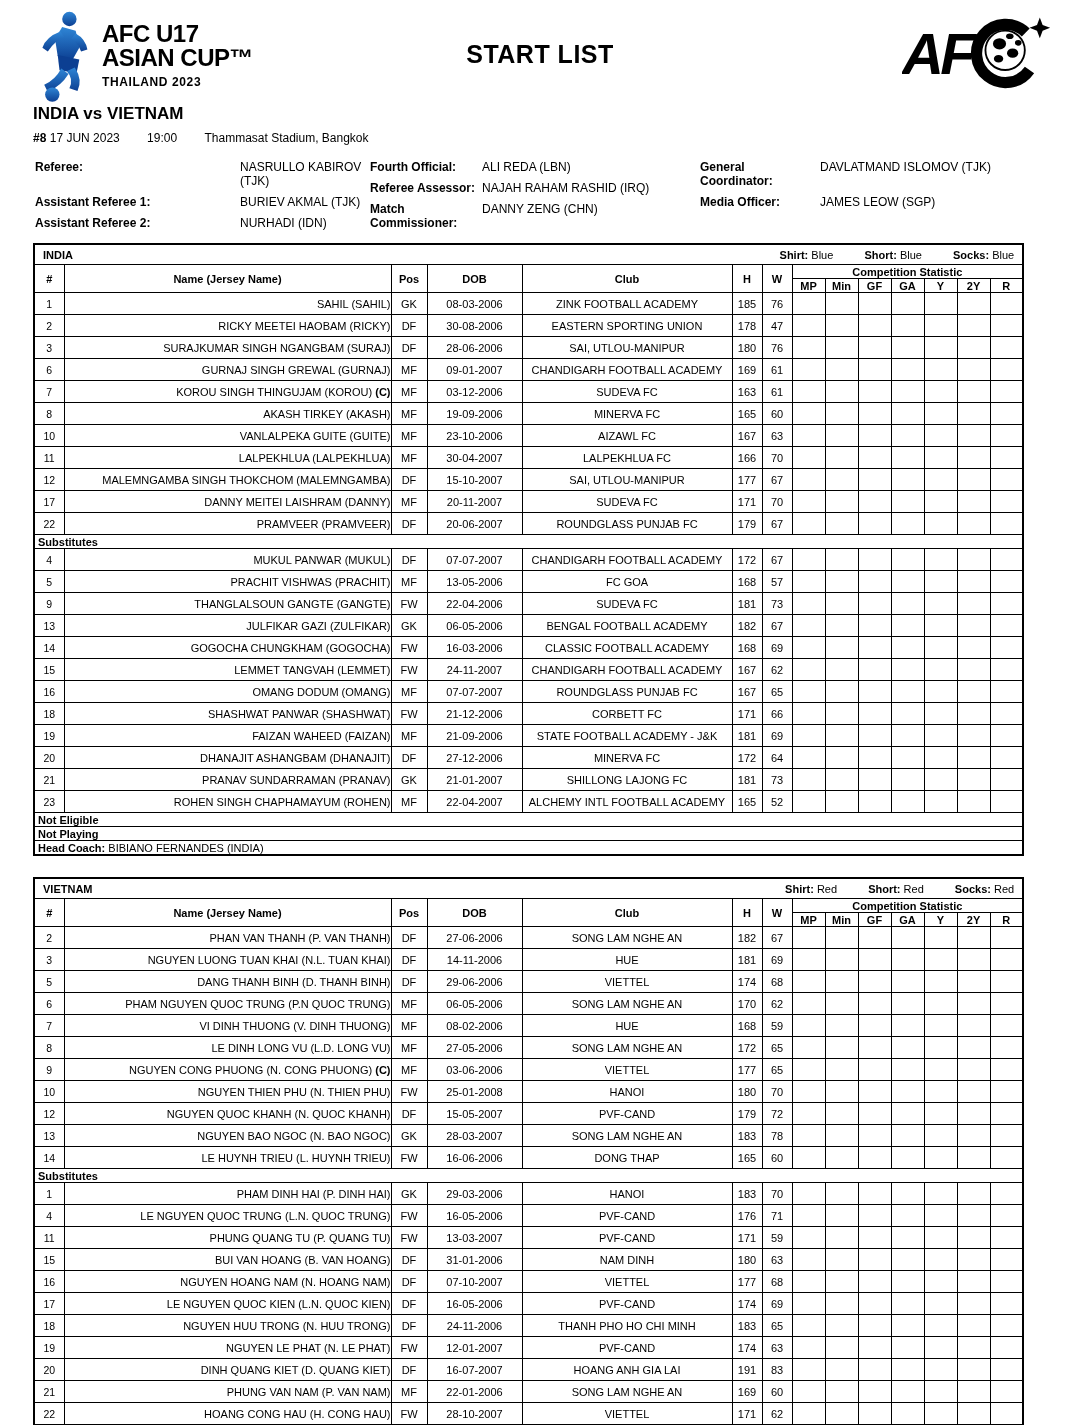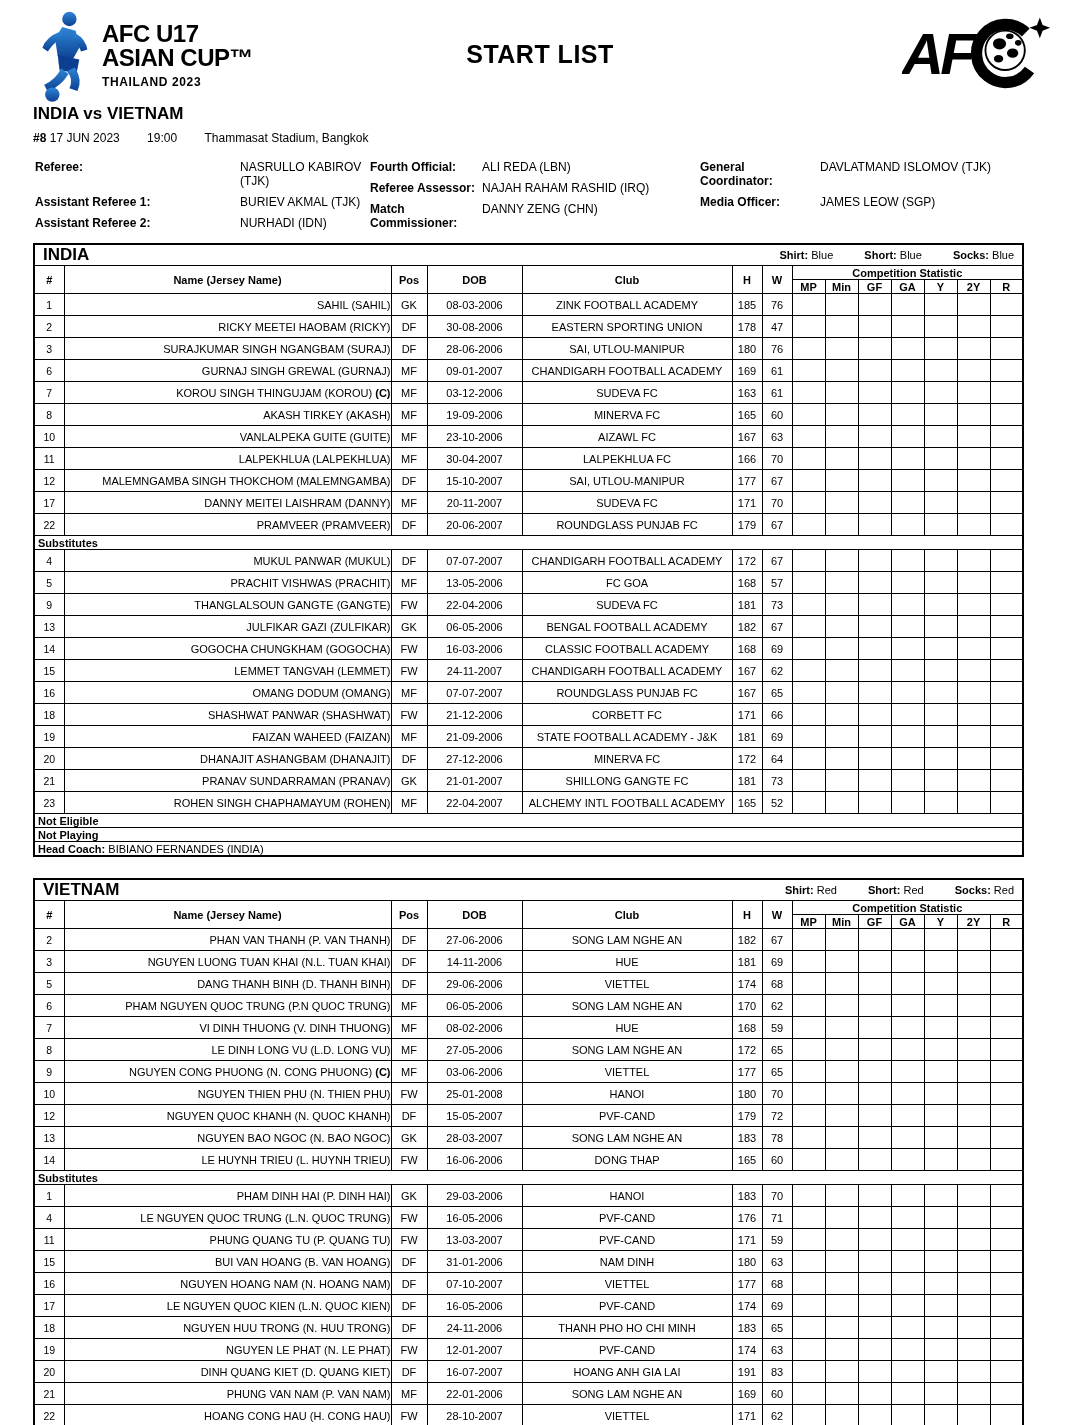"INDIA" .tname { font-size: 17px -> 11px }
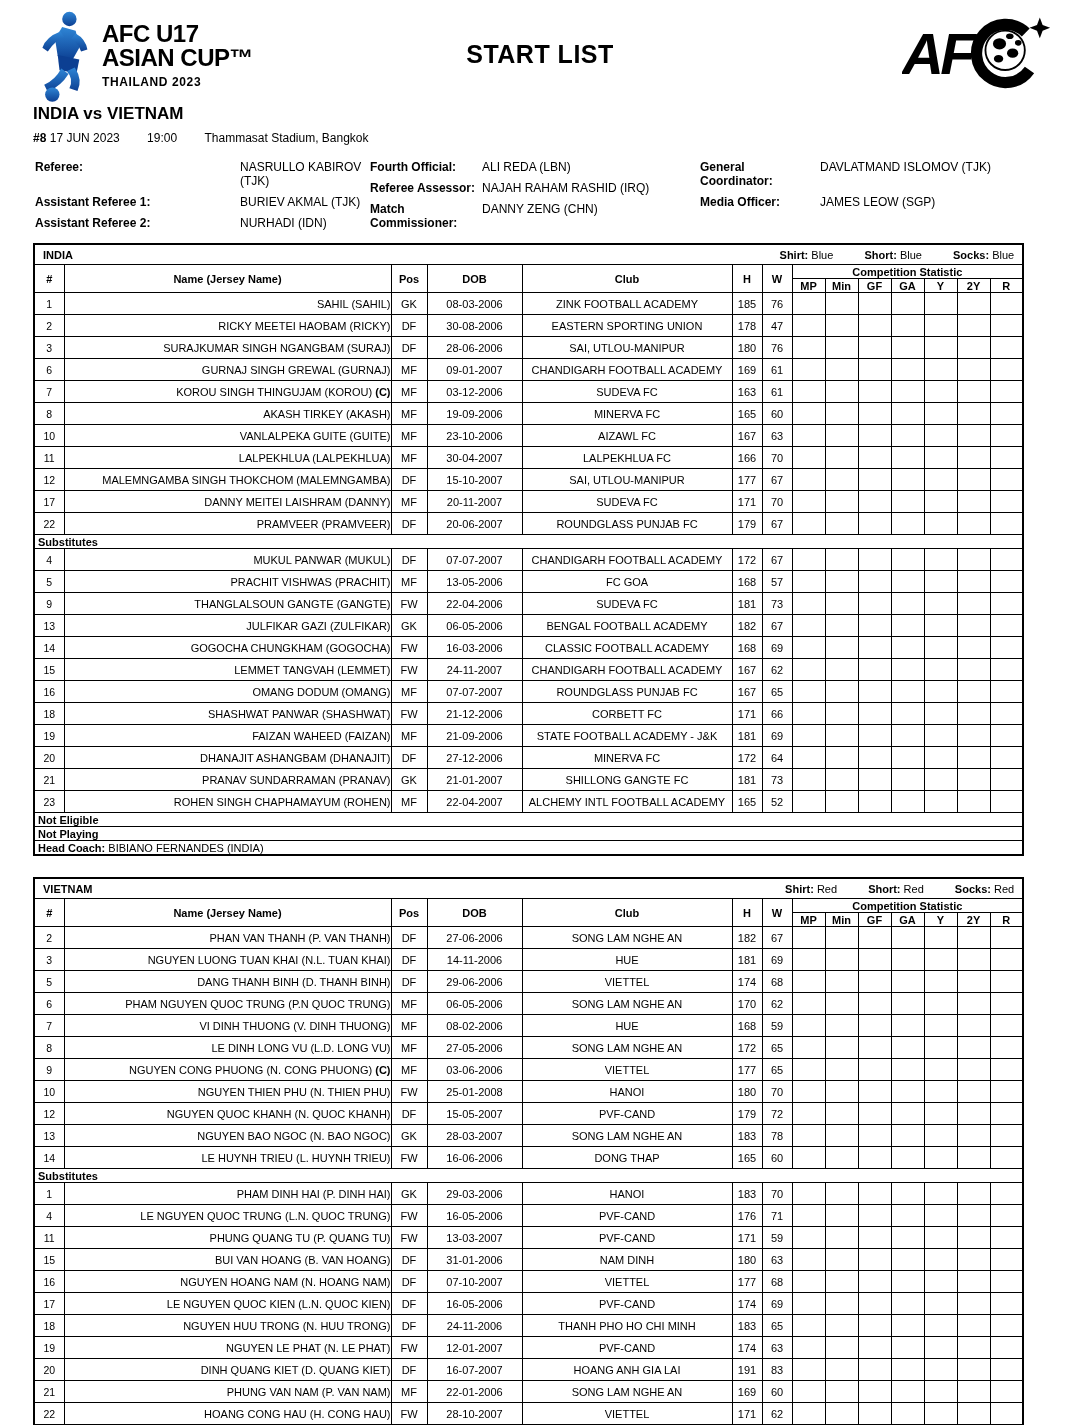"SHILLONG GANGTE FC" td { text: GANGTE -> LAJONG }
